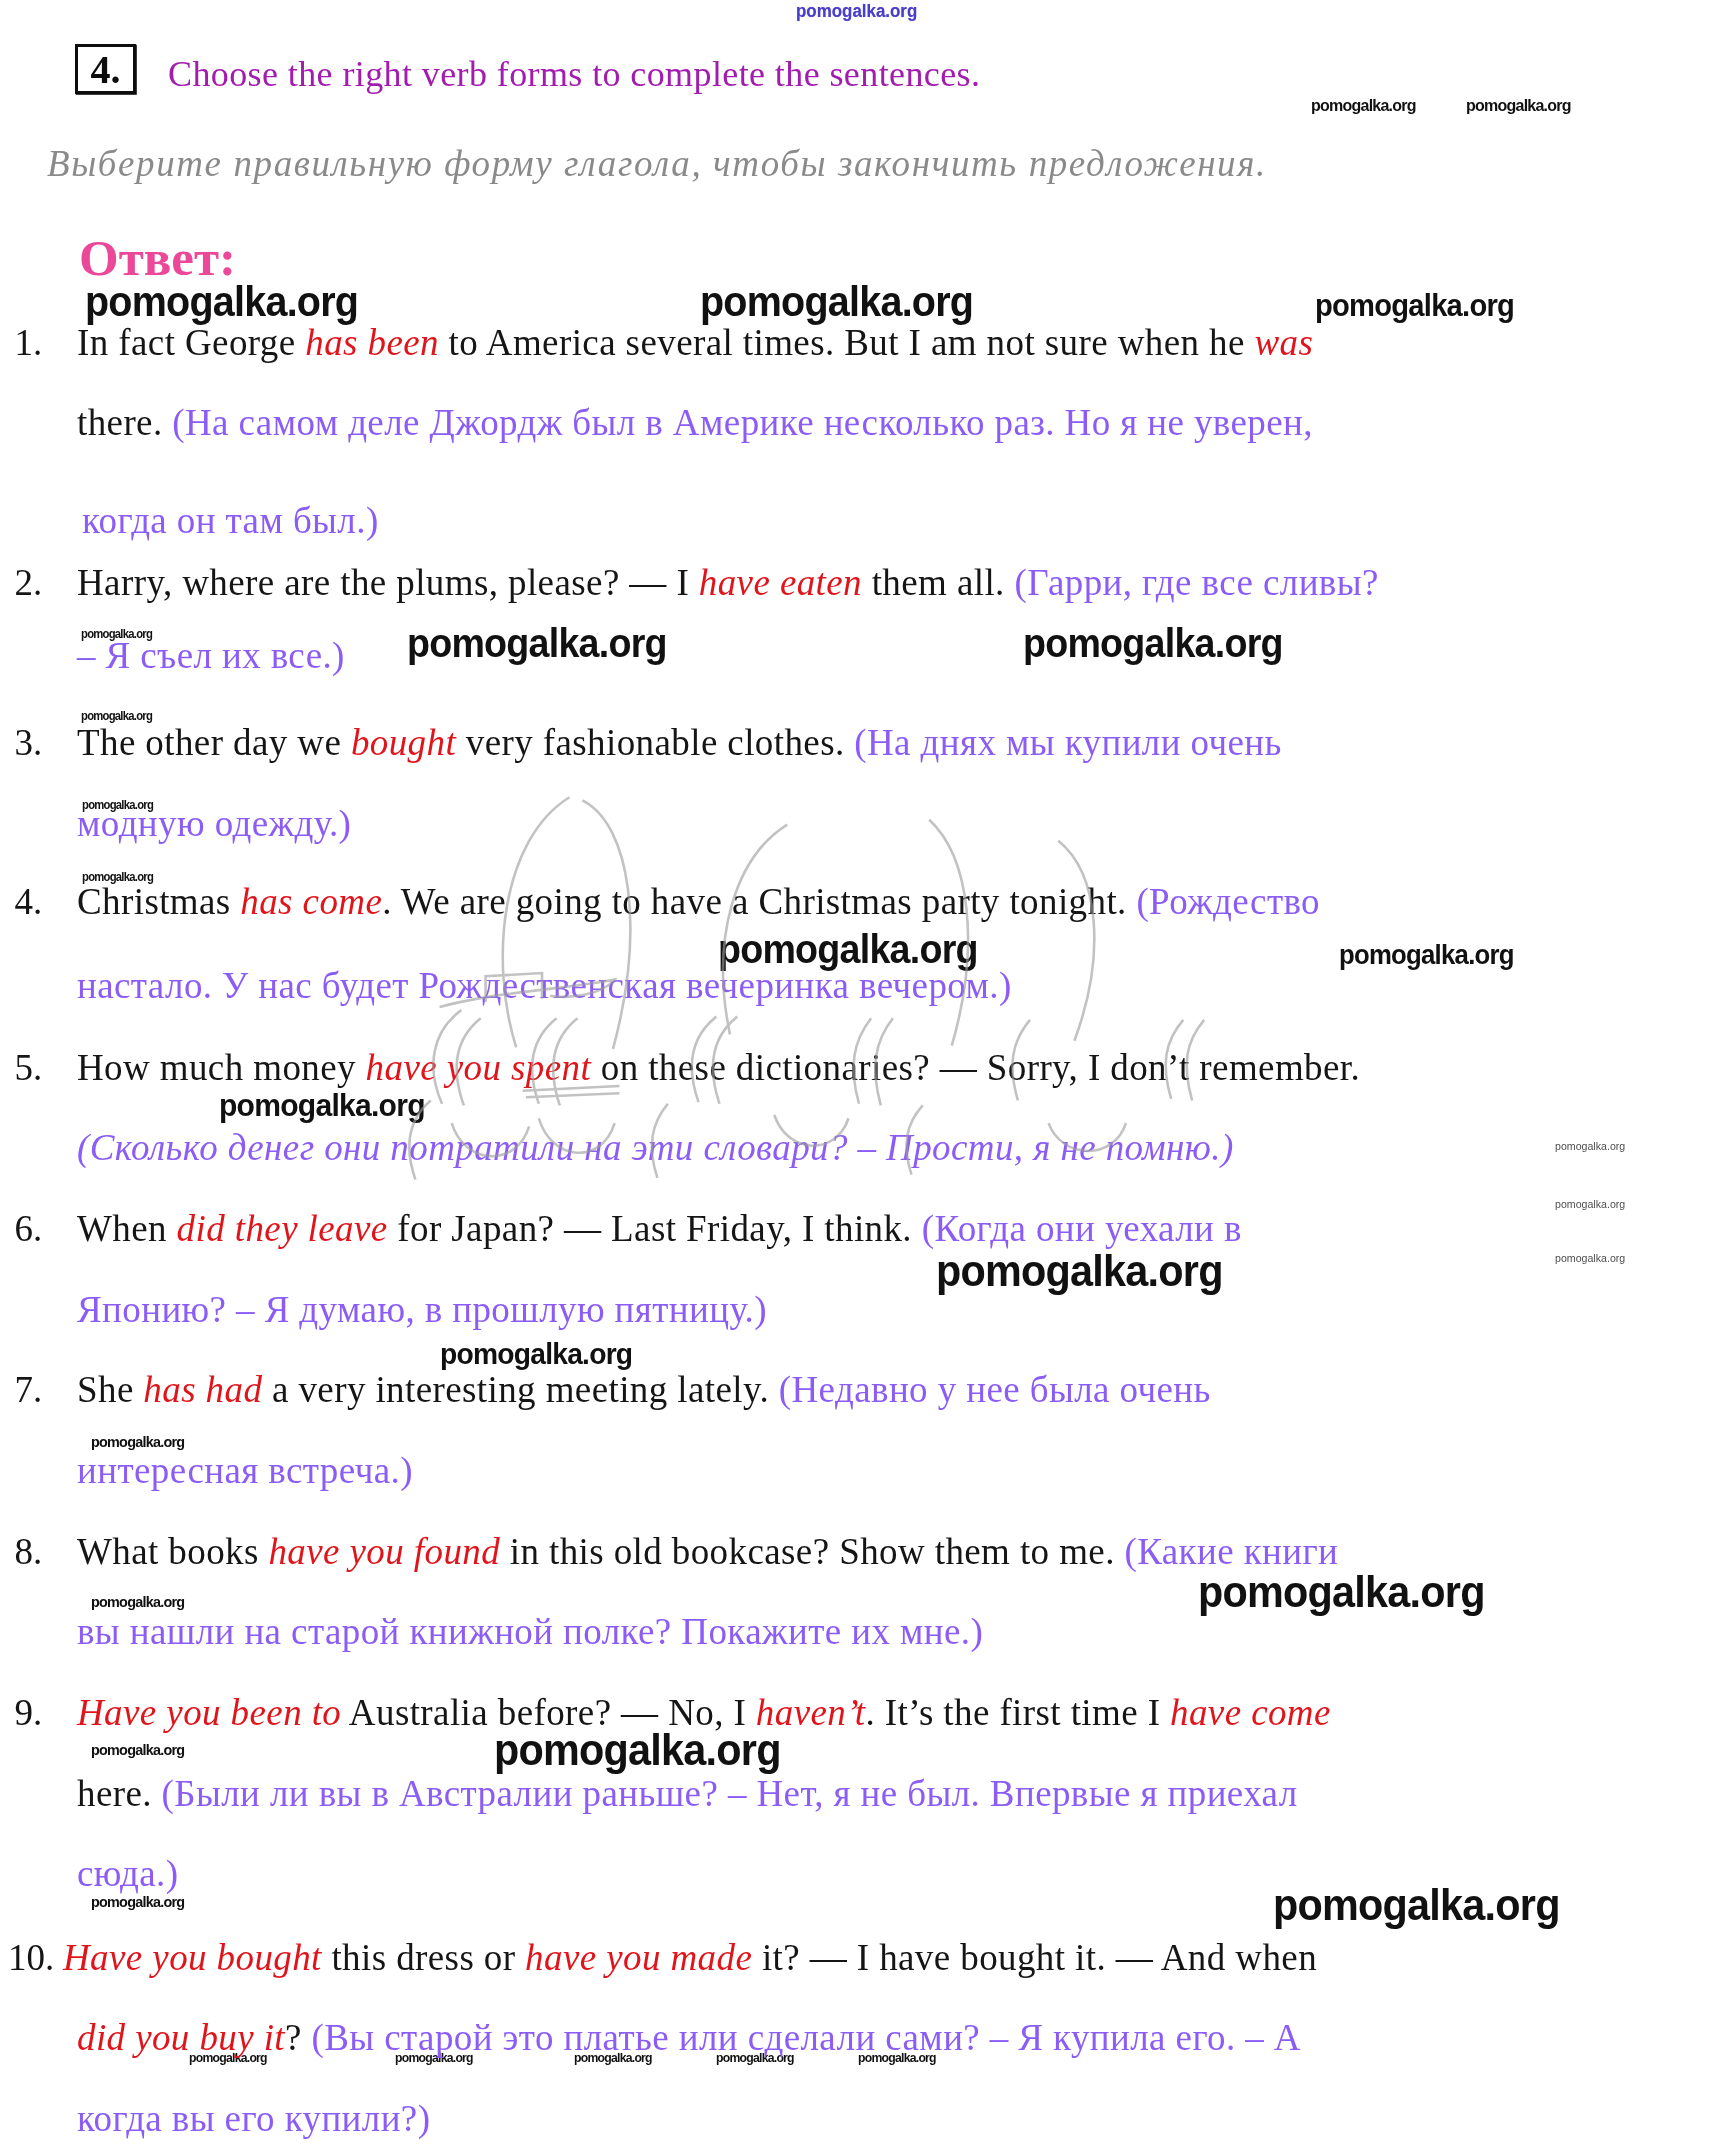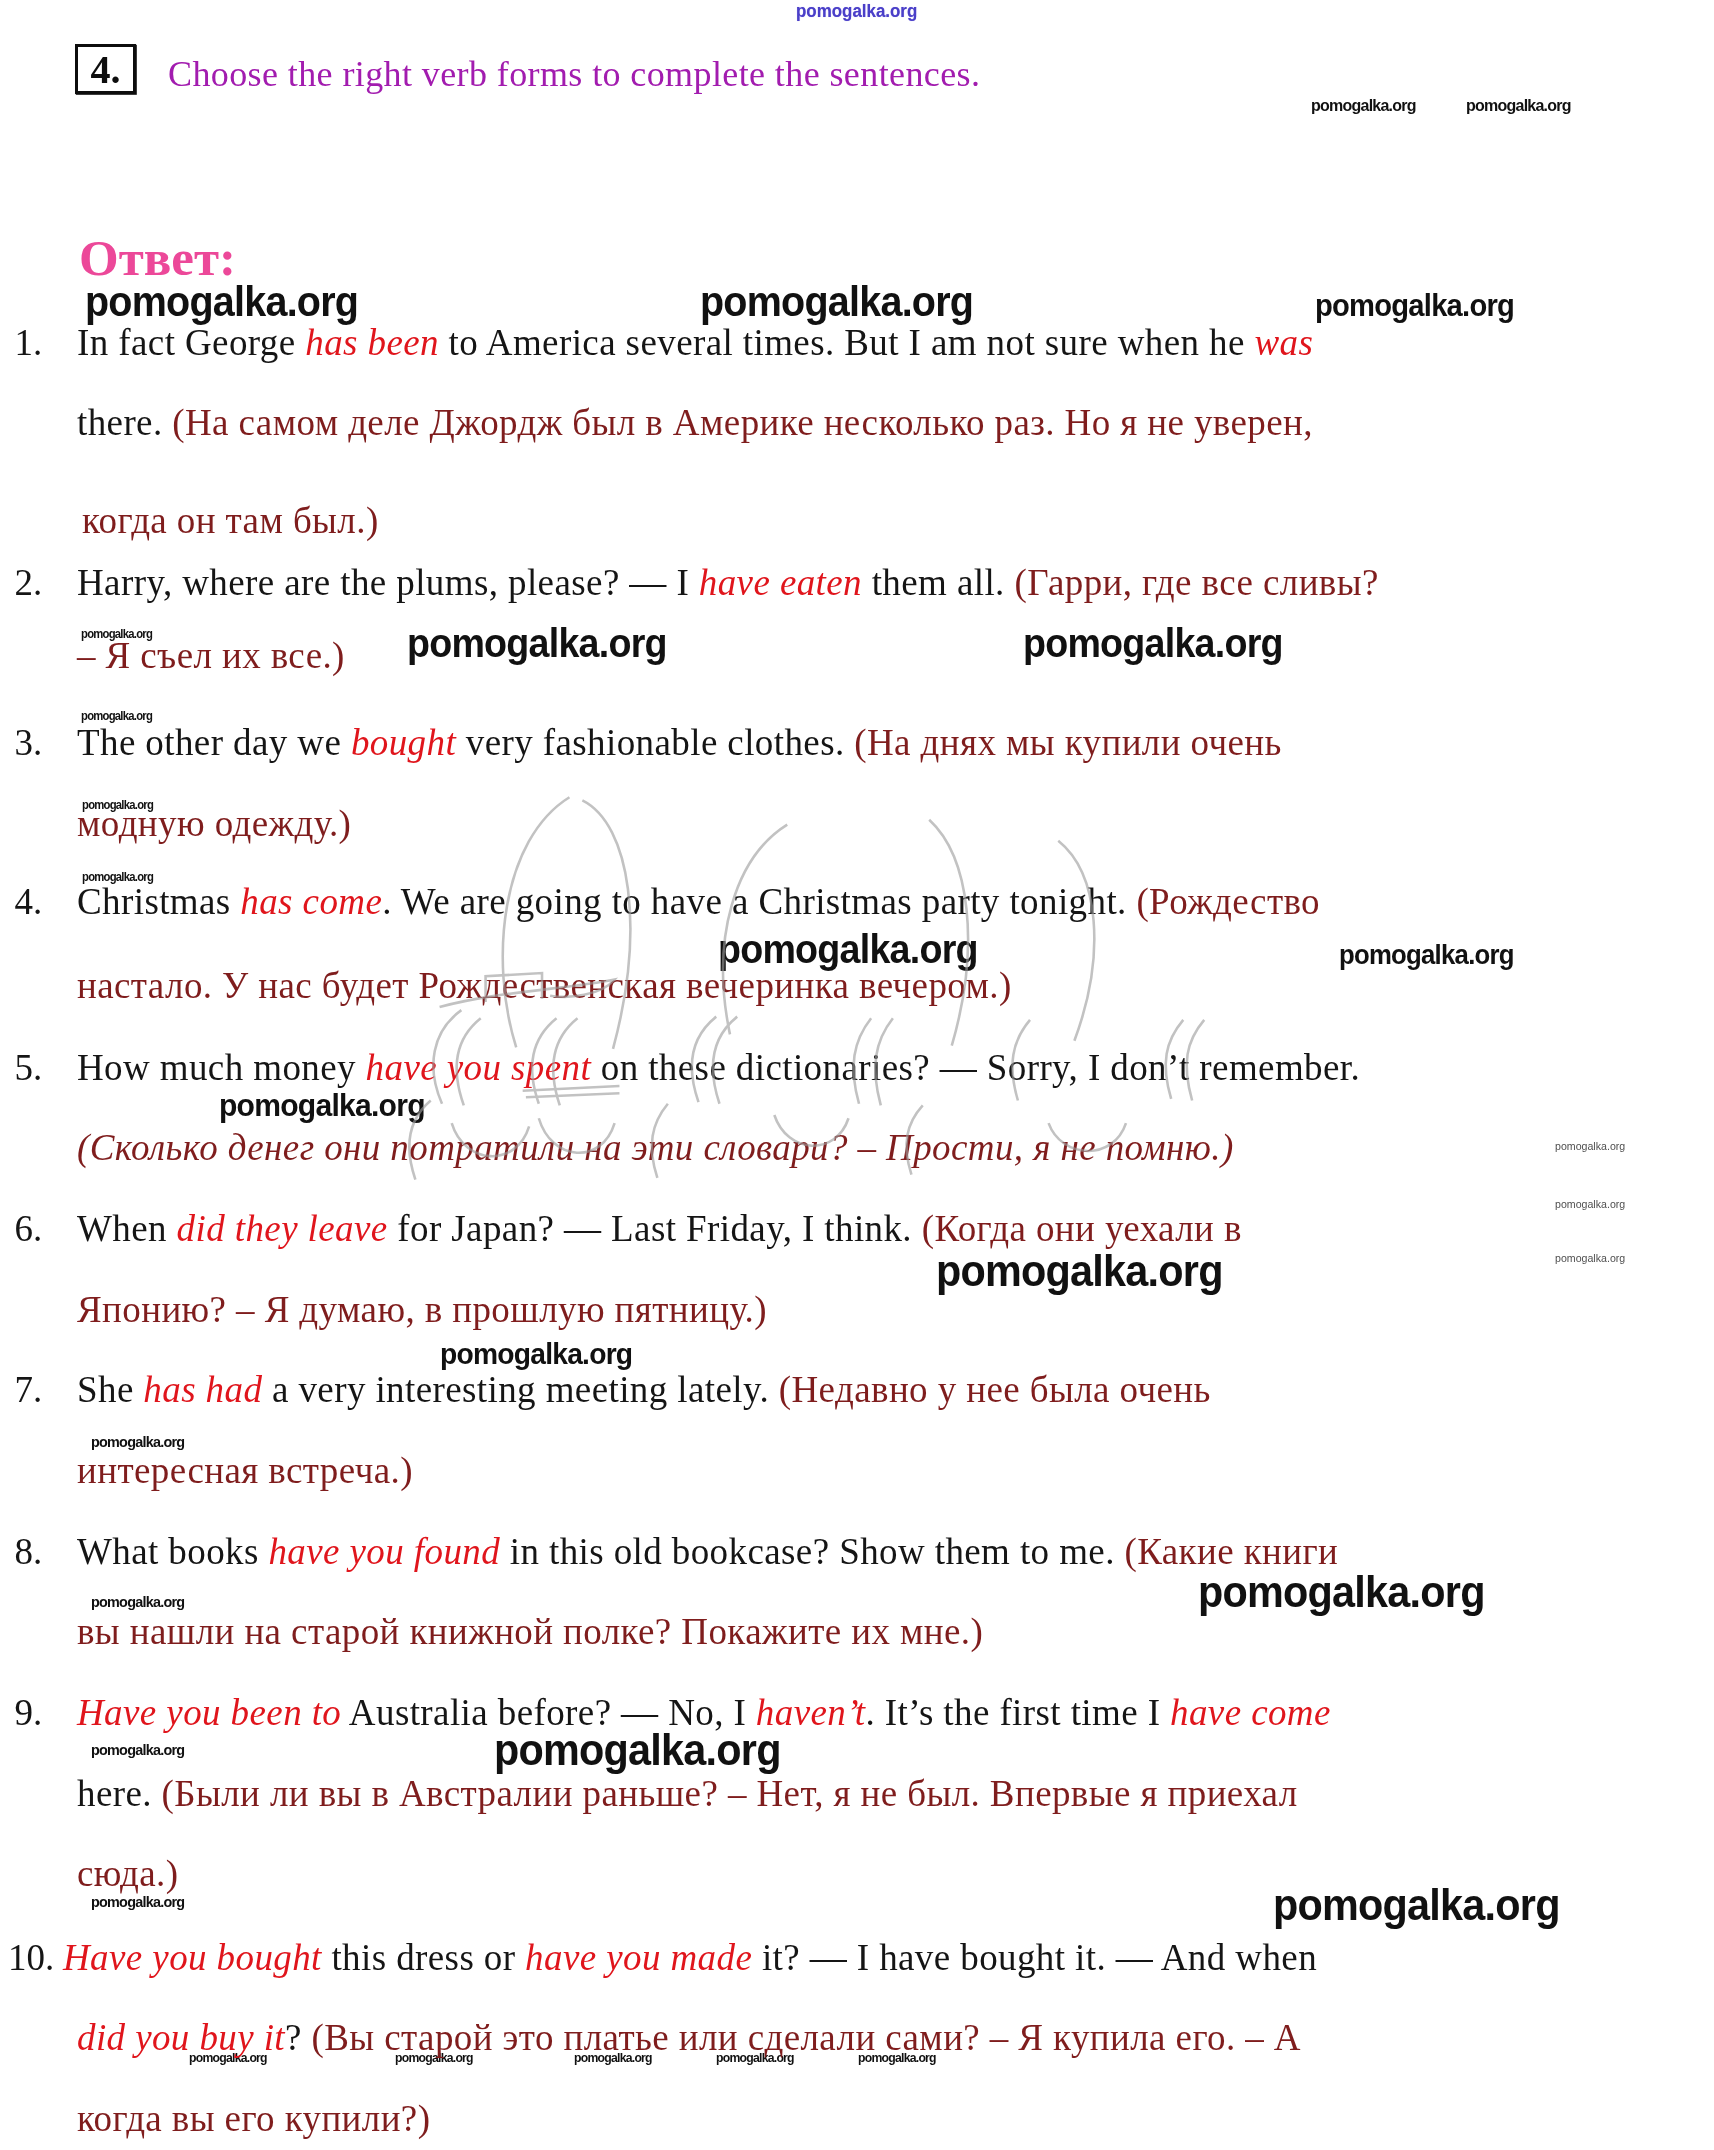"Выберите правильную форму глагола, чтобы" div.instruction-ru { html: none -> <div>Выберите правильную форму глагола, чтобы закончить предложения.</div> }
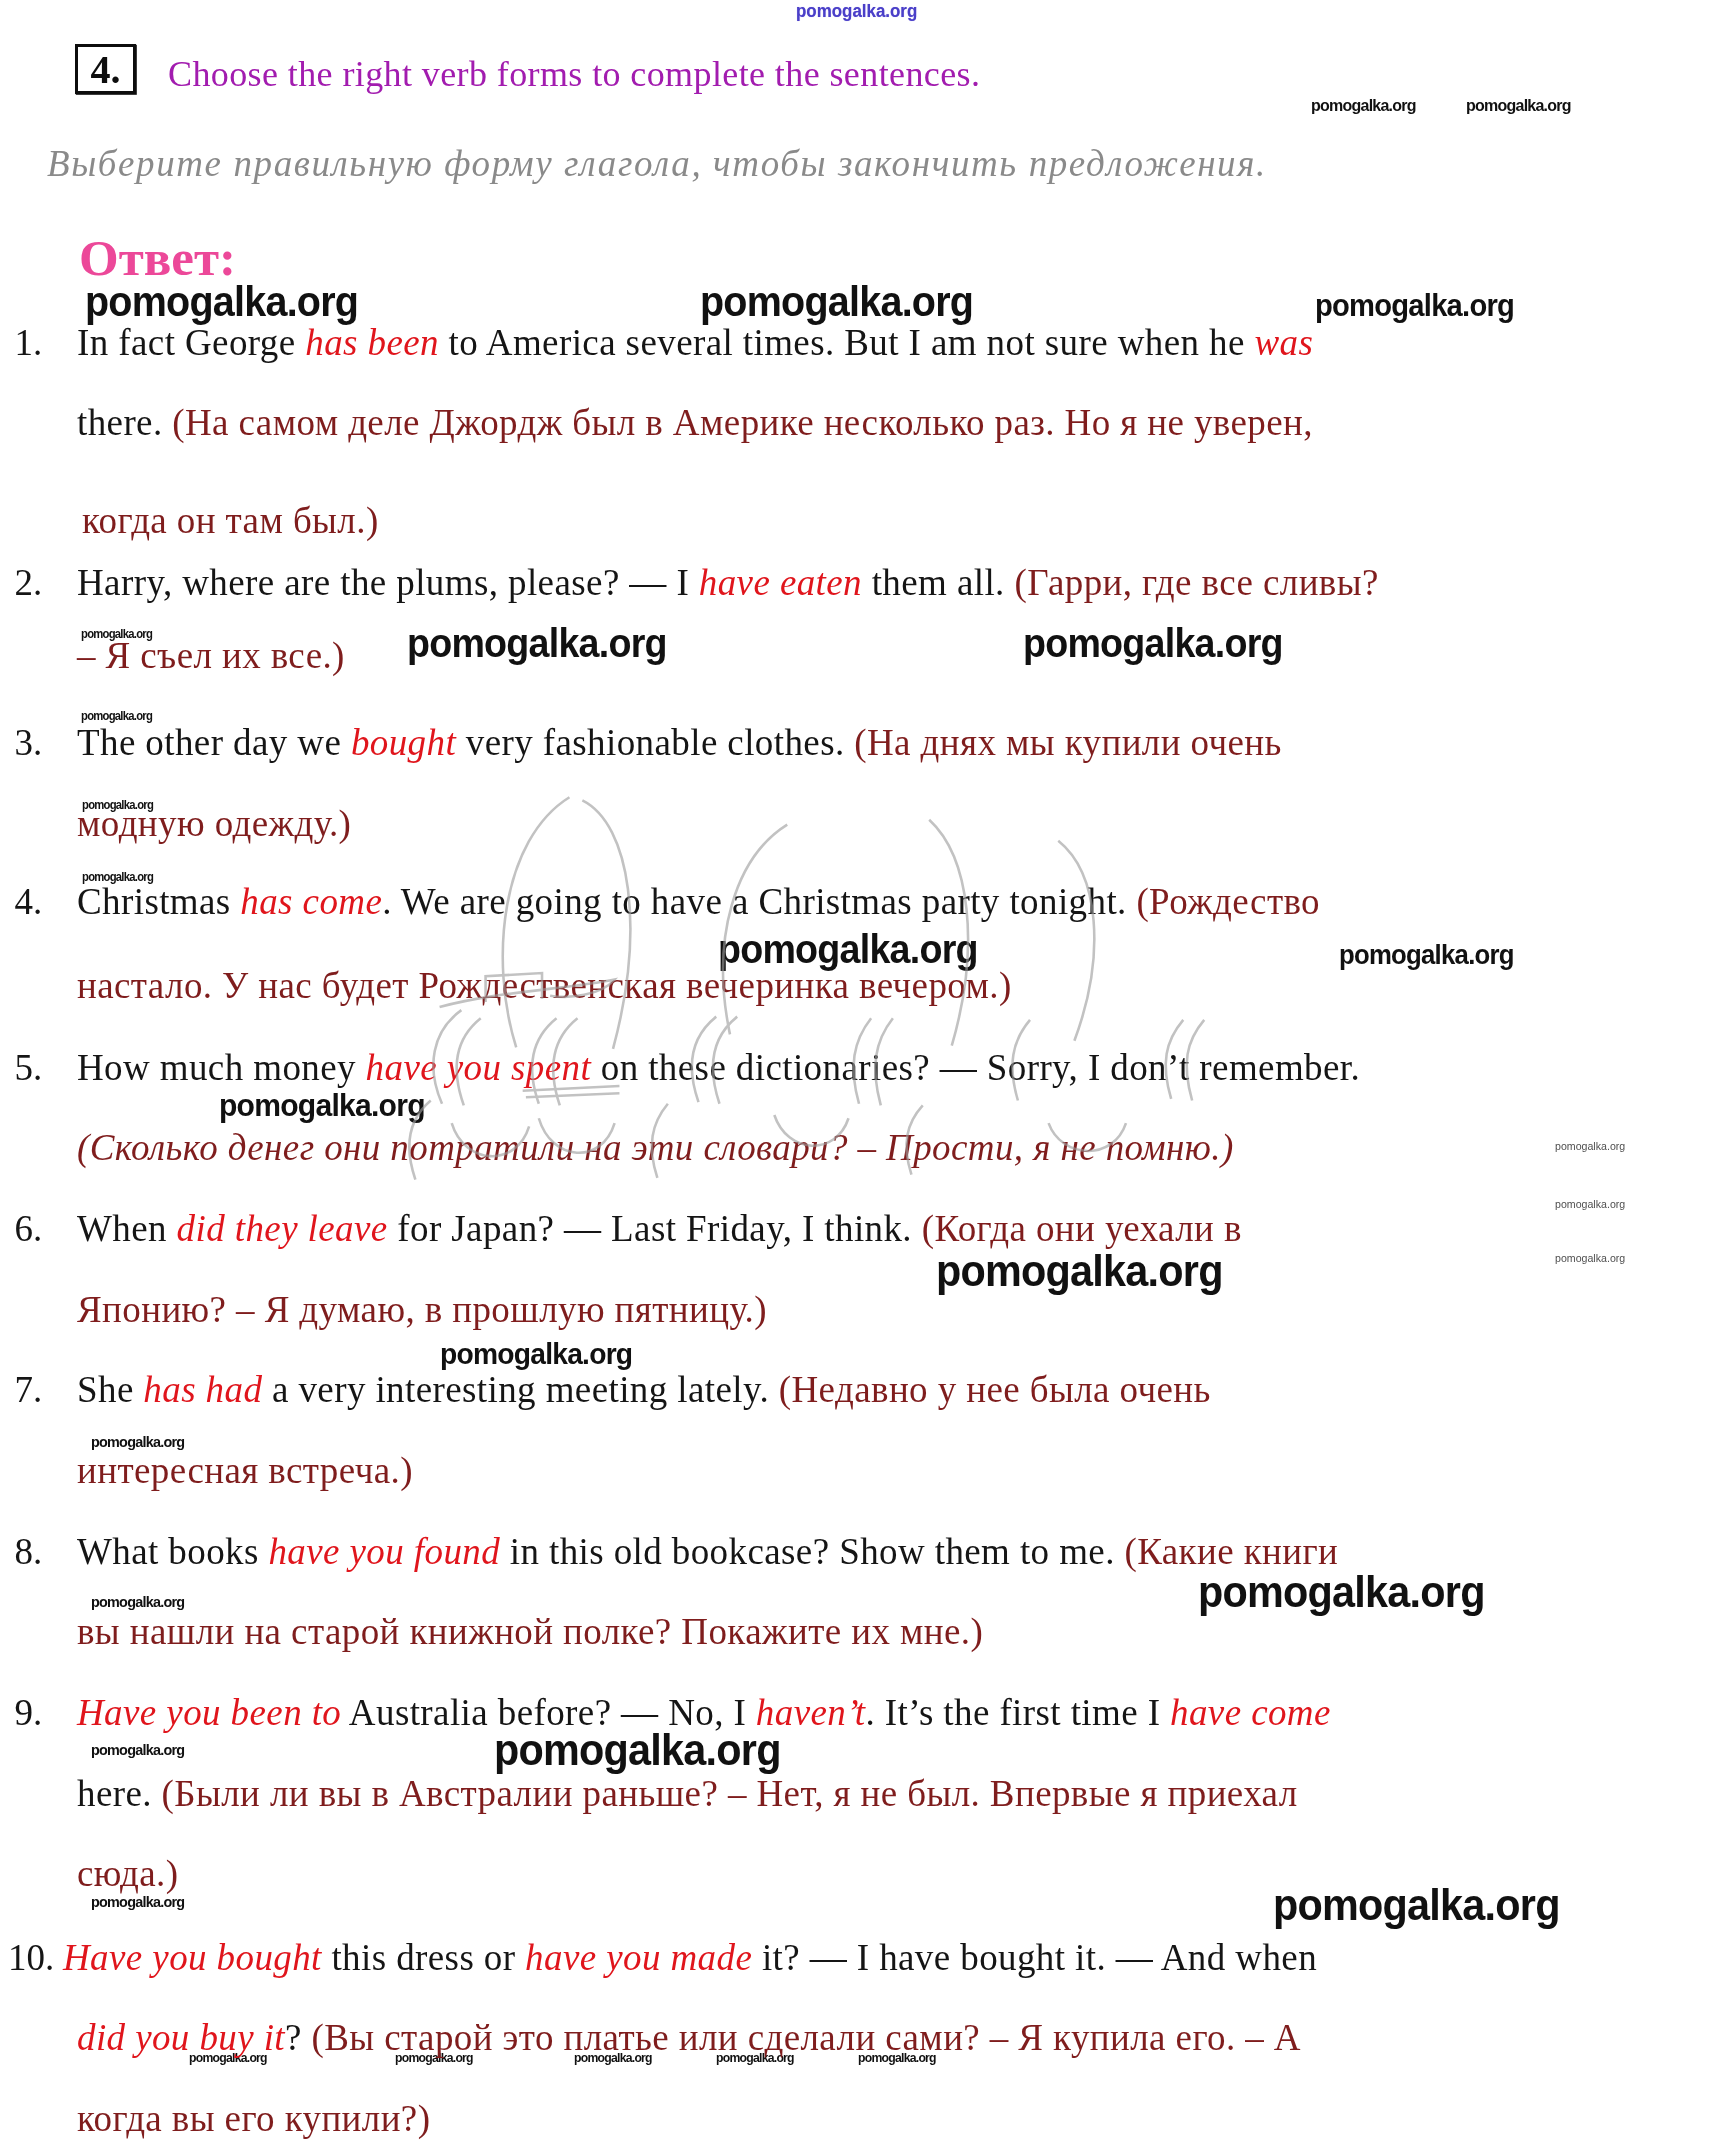"(На самом деле Джордж был" .seg-g { color: #7f1d1d -> #8b5cf6 }
